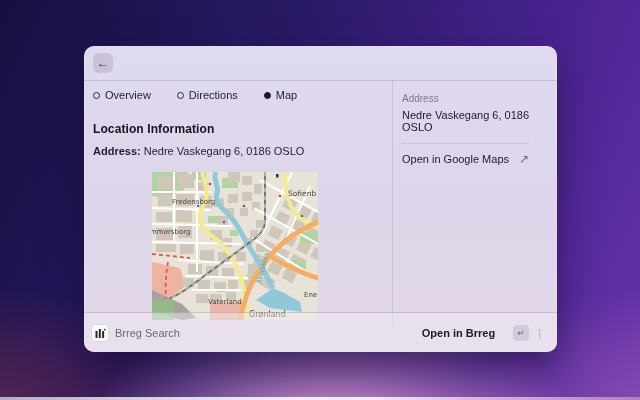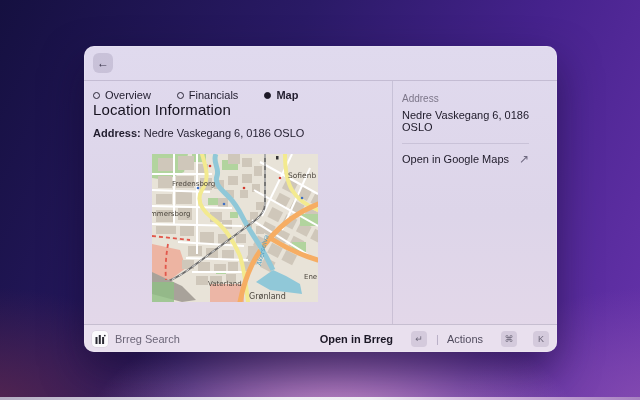"Financials" span.tab-label { text: Financials -> Directions }
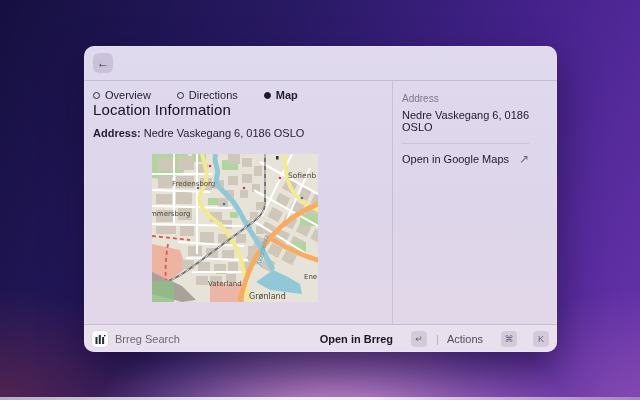"Map" .tab.selected .tab-label { font-weight: 700 -> 400 }
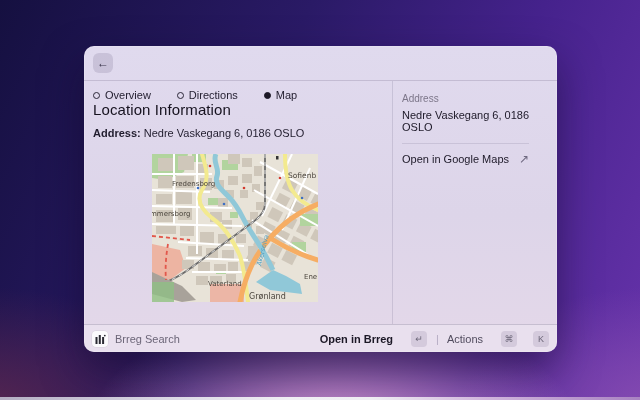"Location Information" .page-title { font-size: 15px -> 12px; font-weight: 400 -> 700; margin-top: none -> 21px }
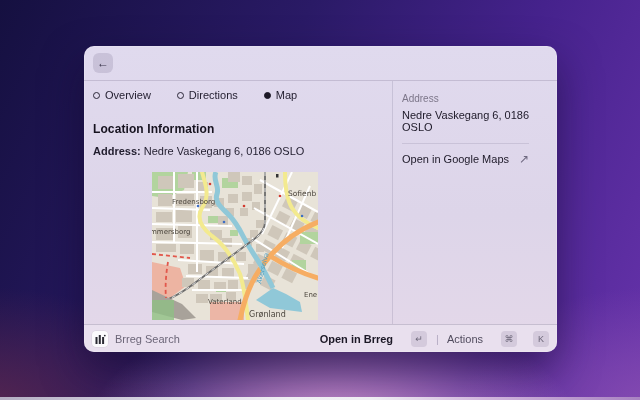"Brreg Search" .win-footer { height: 28px -> 40px }
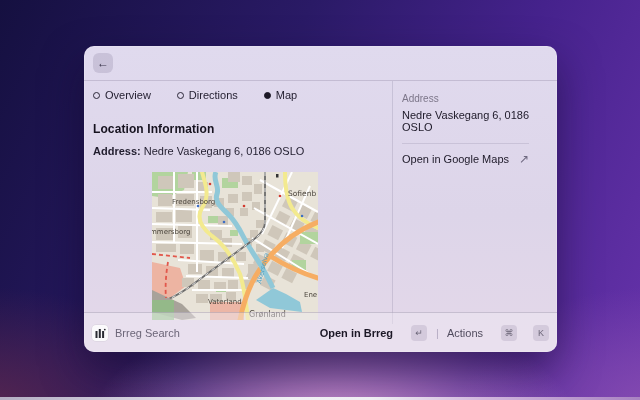"Actions" div.f-action { html: <div> <span>Actions</span> <span>⌘</span> <span>K</span> </div> -> none }
